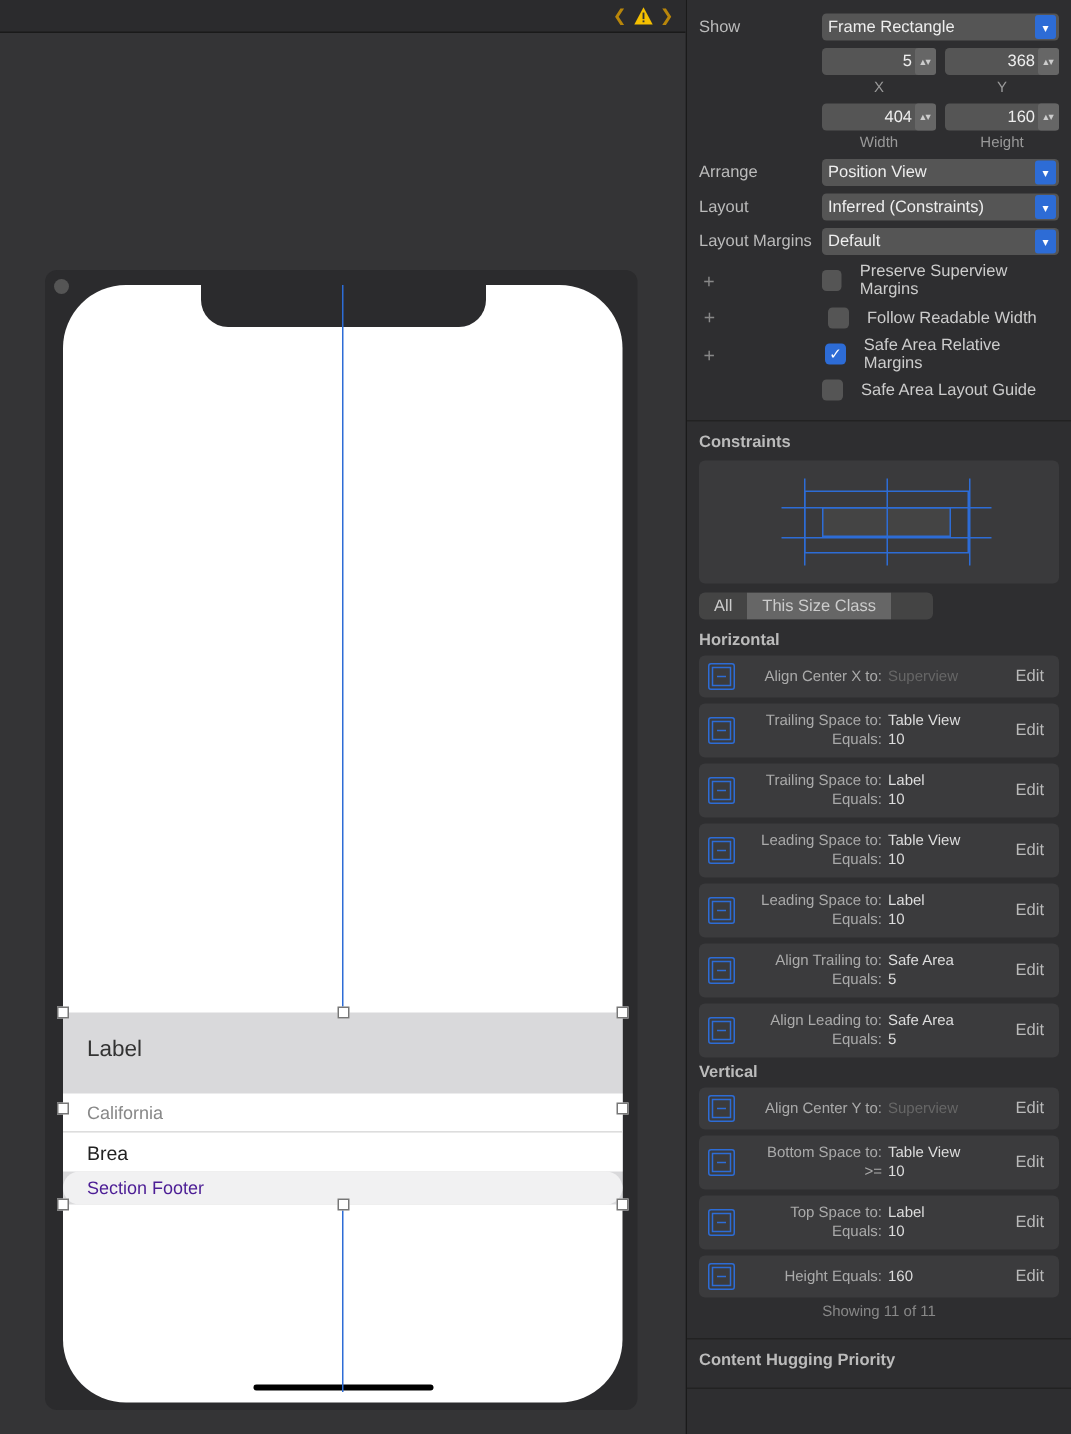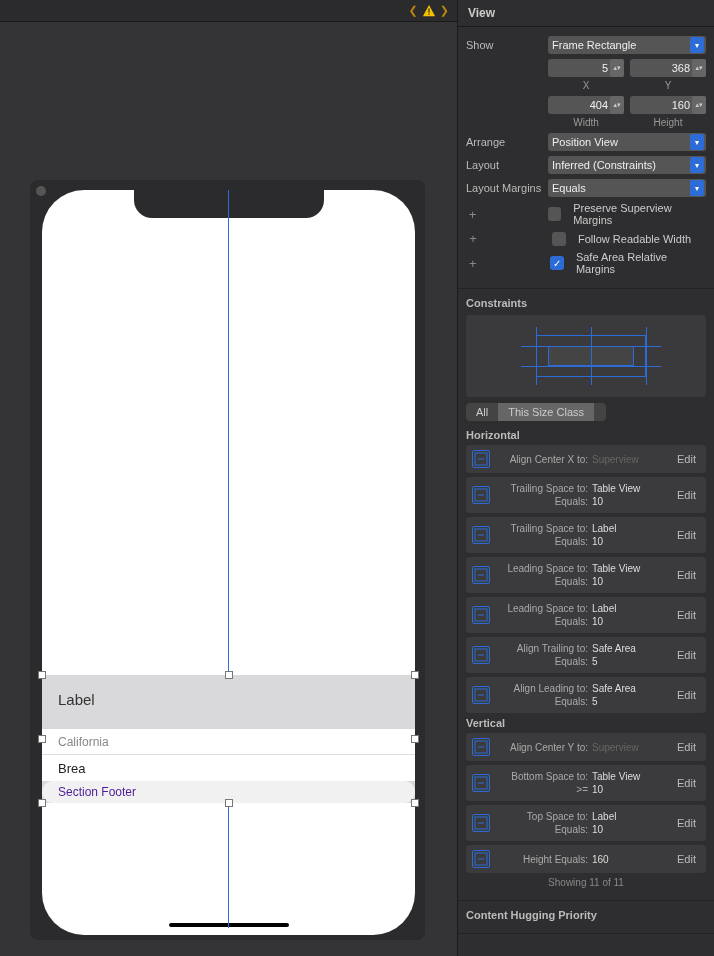"View" div.insp-title { html: <div>View</div> -> none }
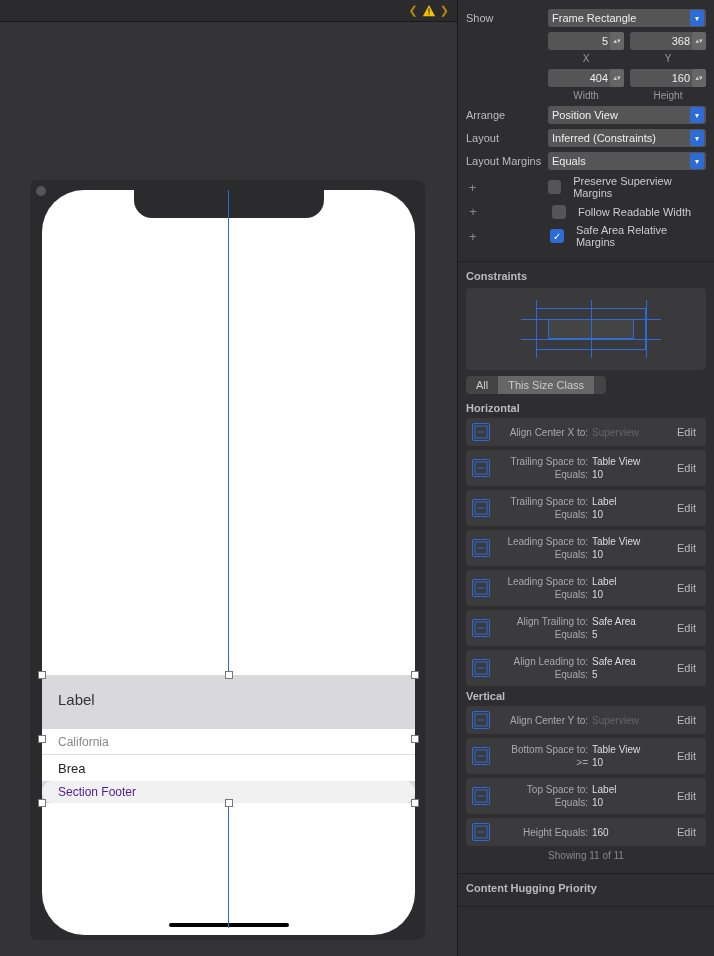"Equals" span { text: Equals -> Default }
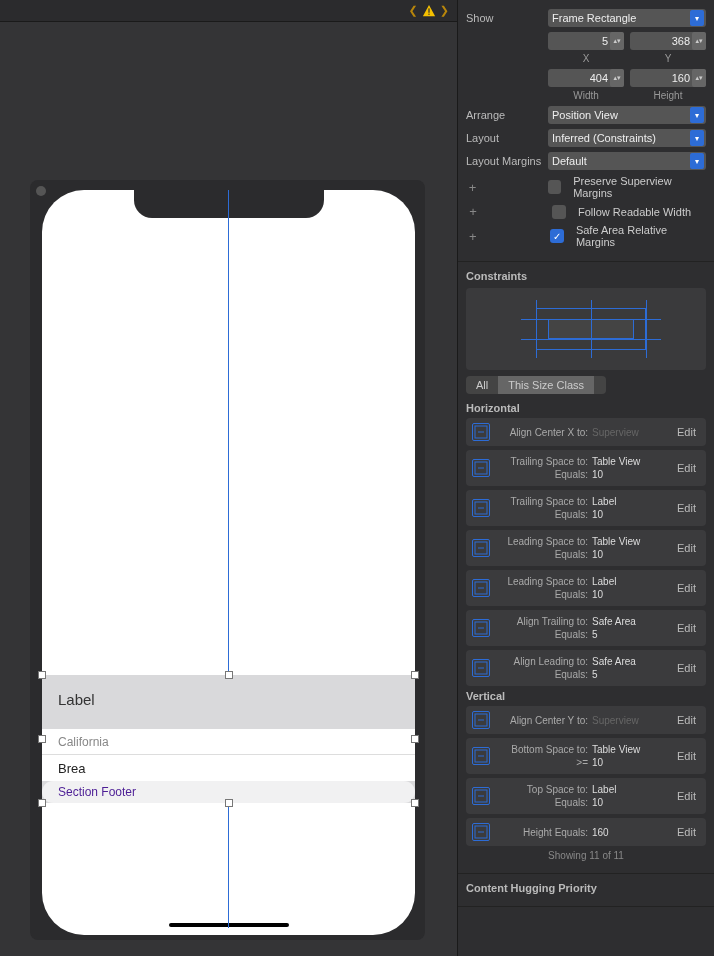"Safe Area Layout Guide" div.row { html: none -> <div> <div></div> <span></span> <span>Safe Area Layout Guide</span> </div> }
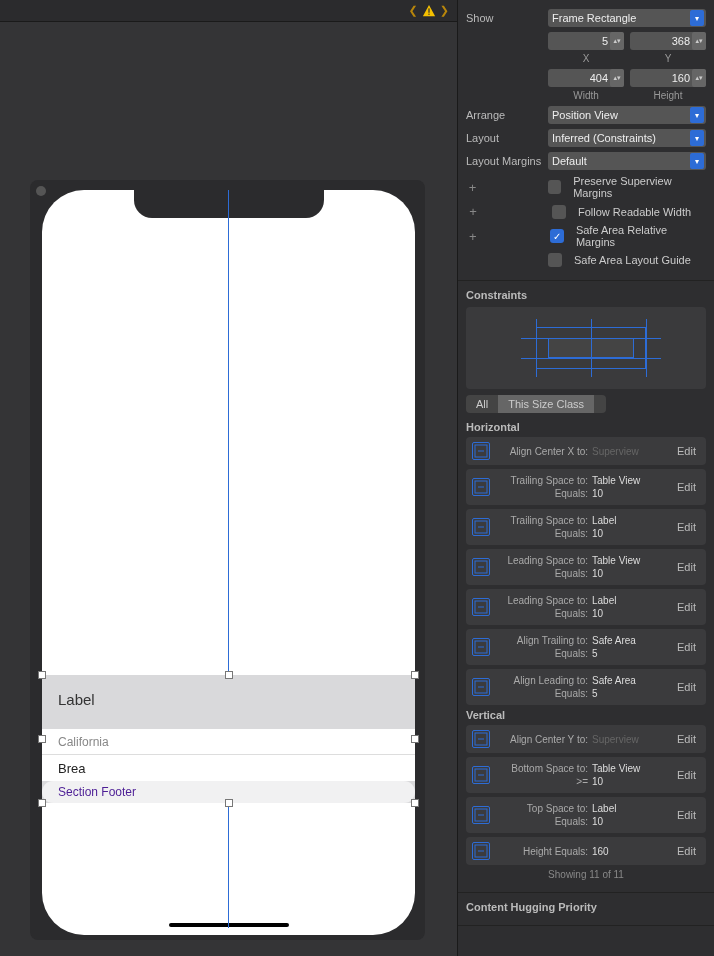"All" .seg { width: 140px -> 156px }
